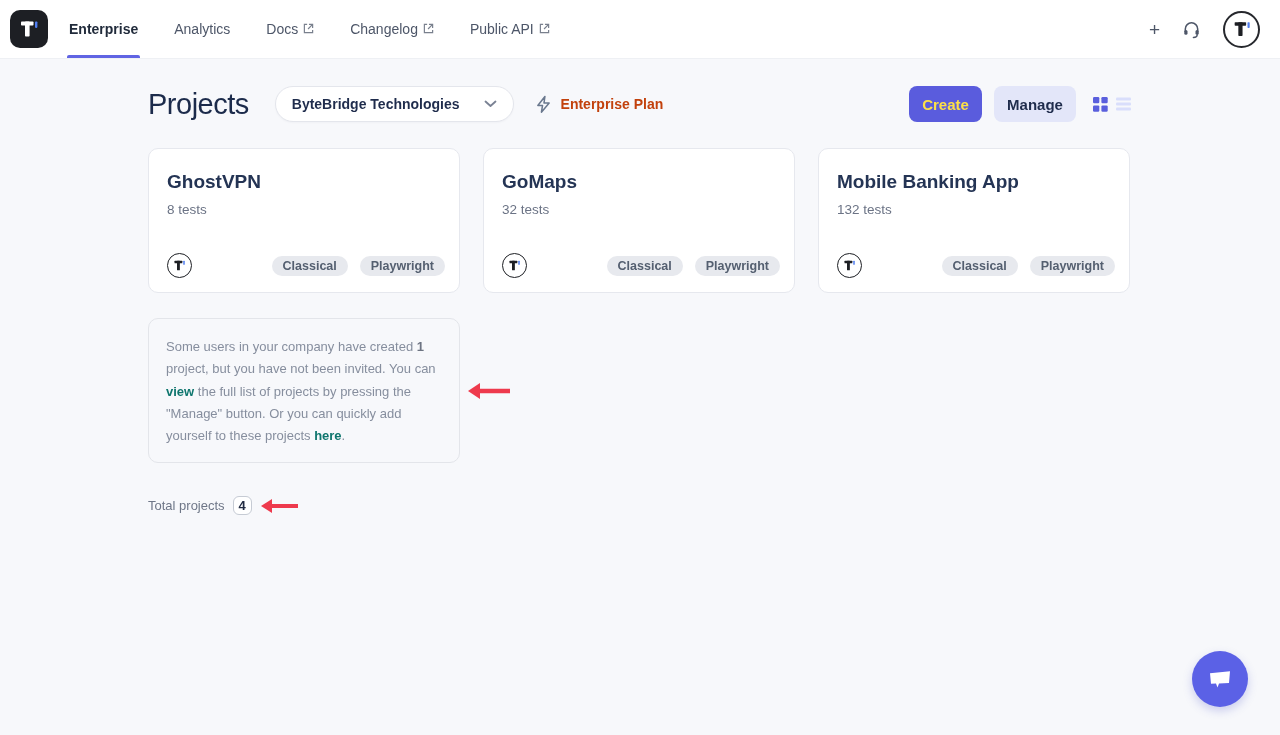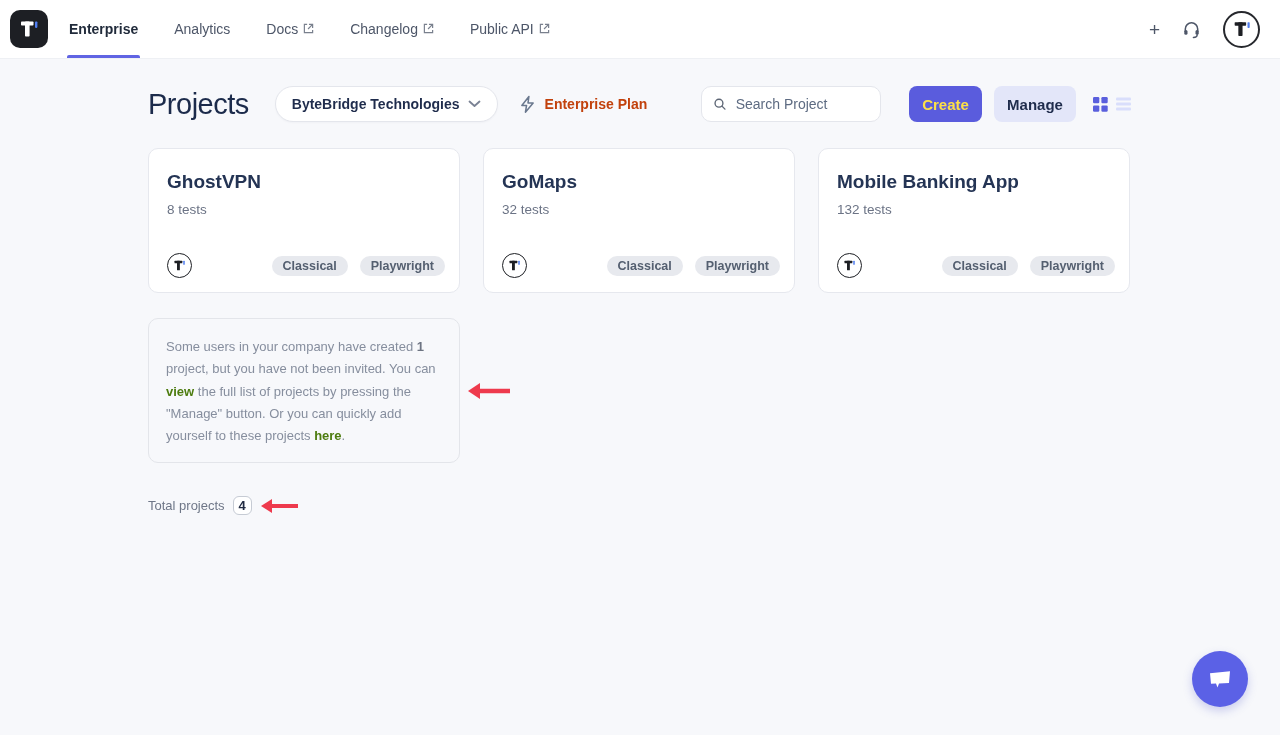"ByteBridge Technologies" .company-select { gap: 8px -> 24px }
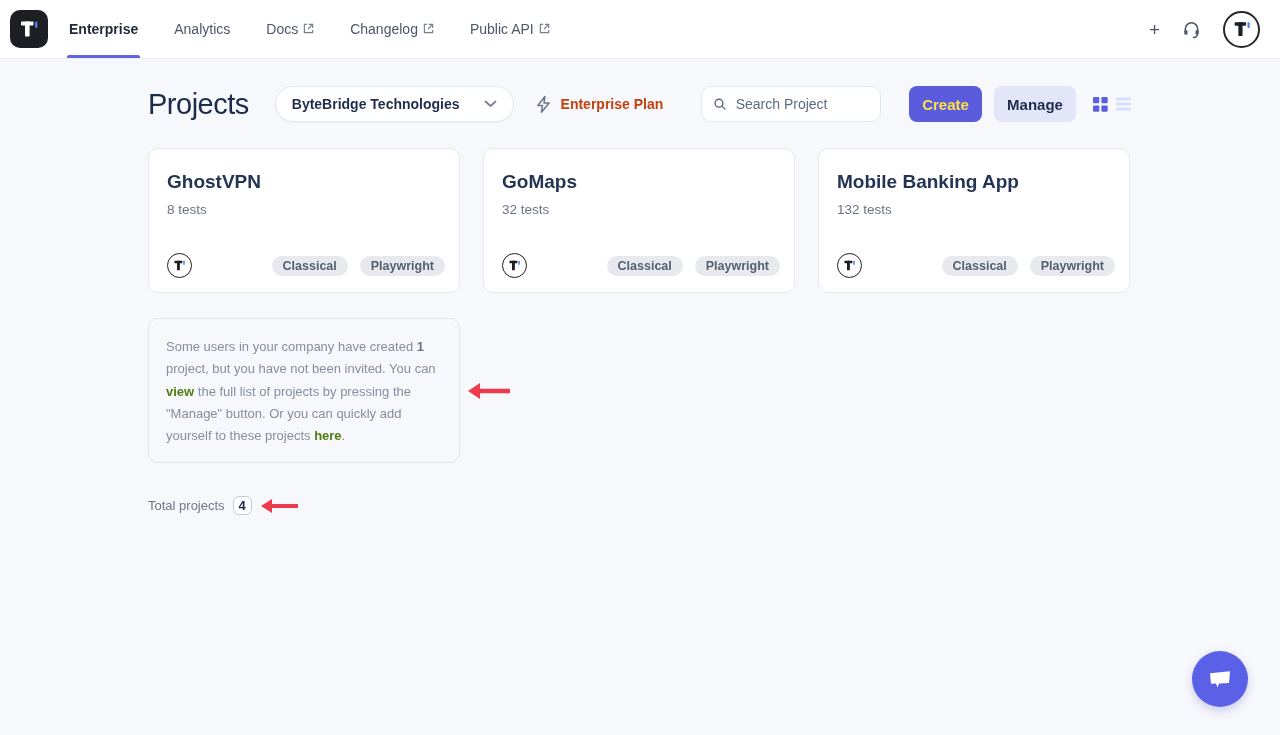"Search Project" div.search-box { html: <div> <svg> <circle></circle> <line></line> </svg> <input> </div> -> none }
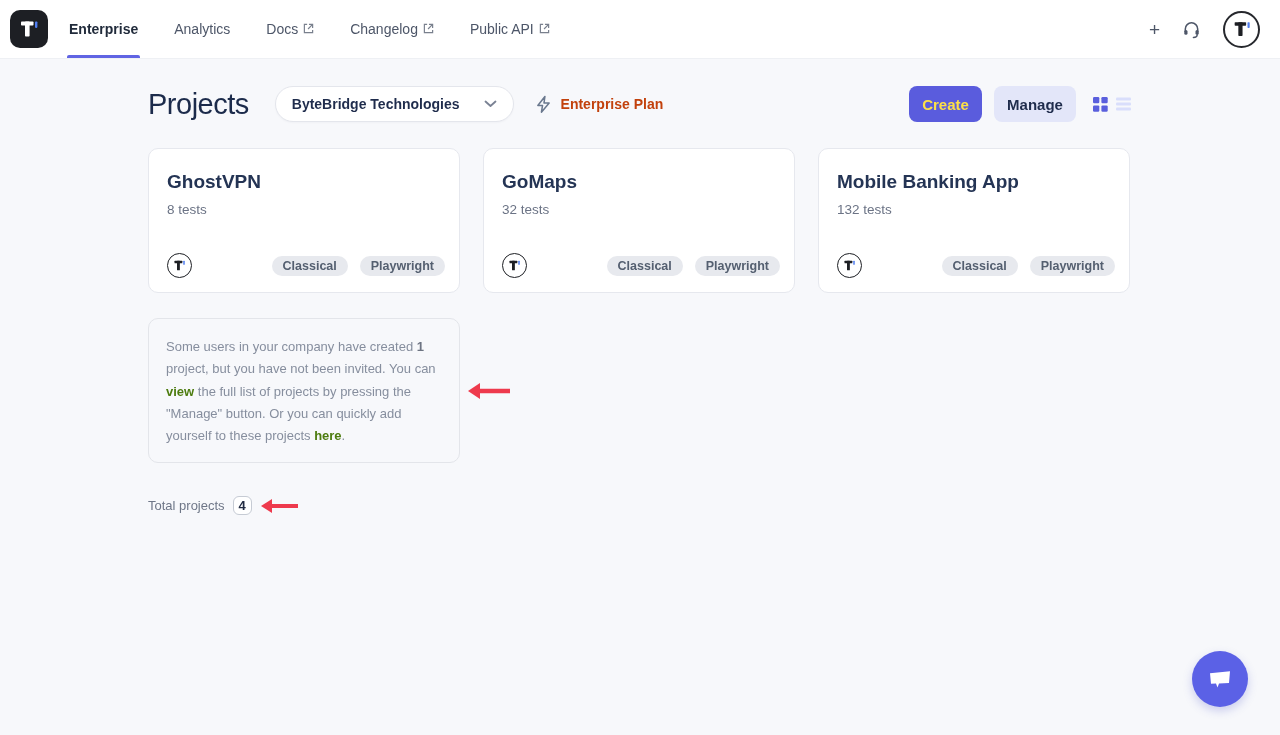"view" .notice-text a { color: #4d7c0f -> #0f766e }
